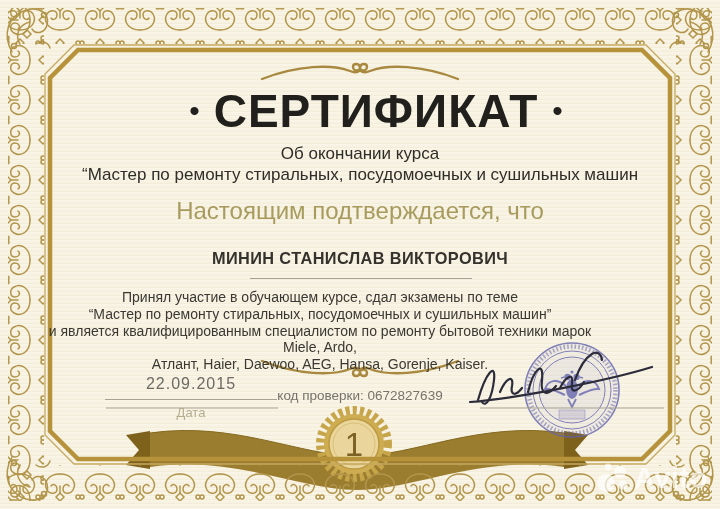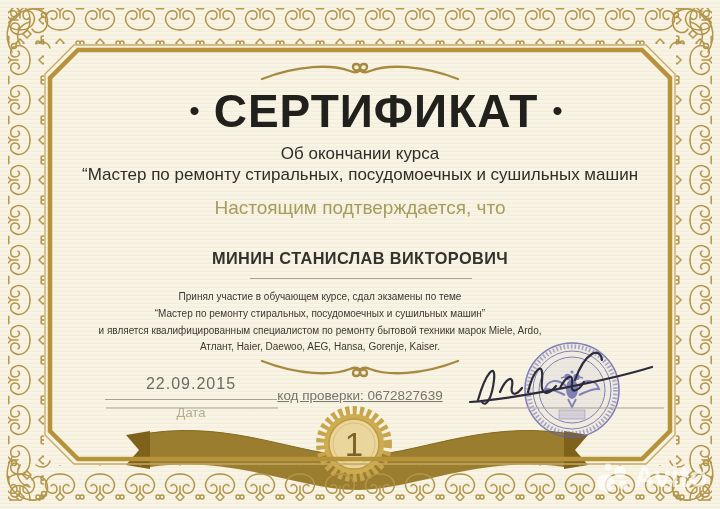"Настоящим подтверждается, что" .confirmation { font-size: 19px -> 24px }
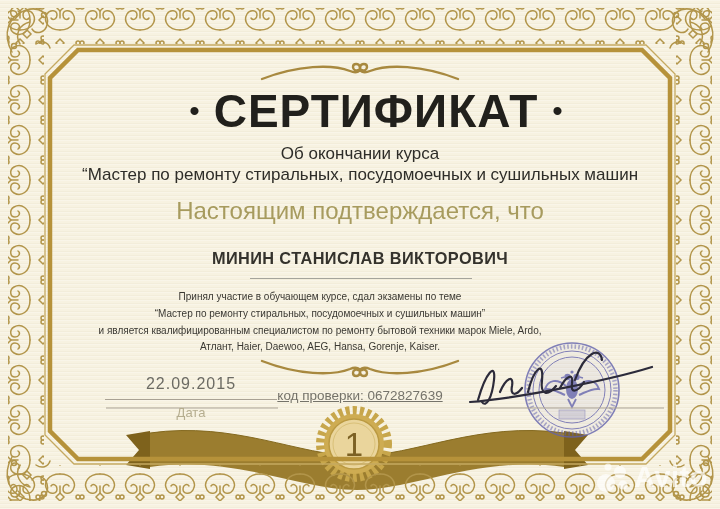"Принял участие в обучающем курсе," .body-block { font-size: 10px -> 14px }
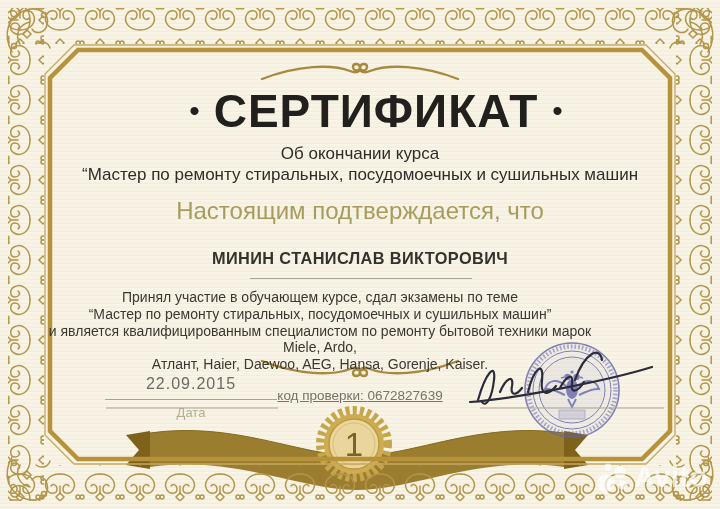"код проверки: 0672827639" .verify-row { text-decoration: underline -> none }
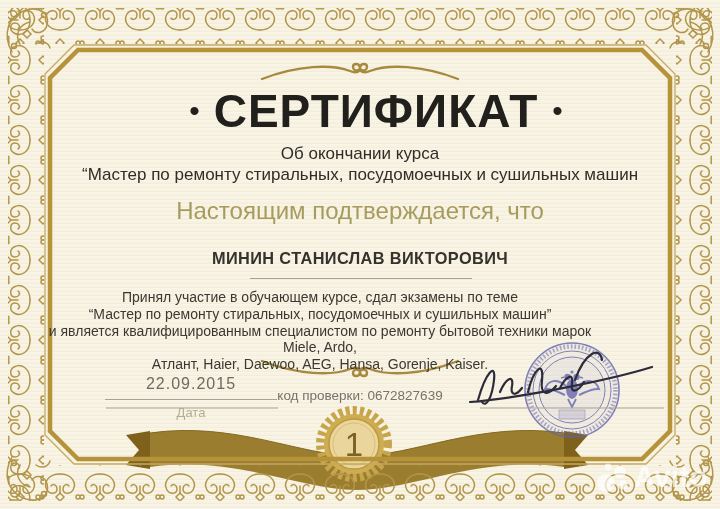"Avito" .watermark { align-items: none -> center }
